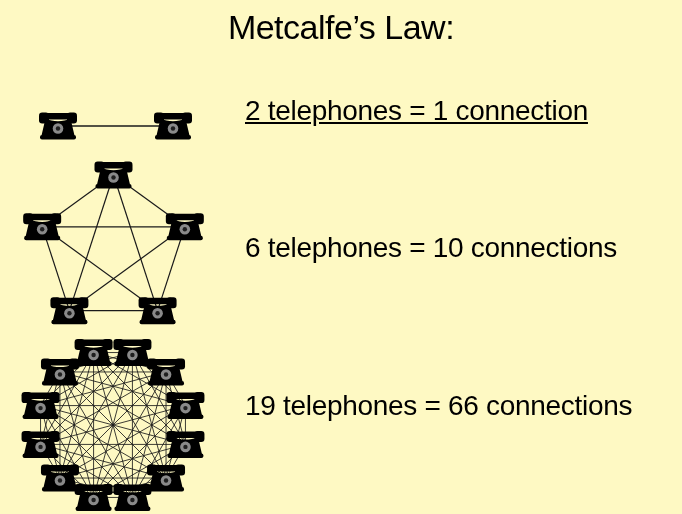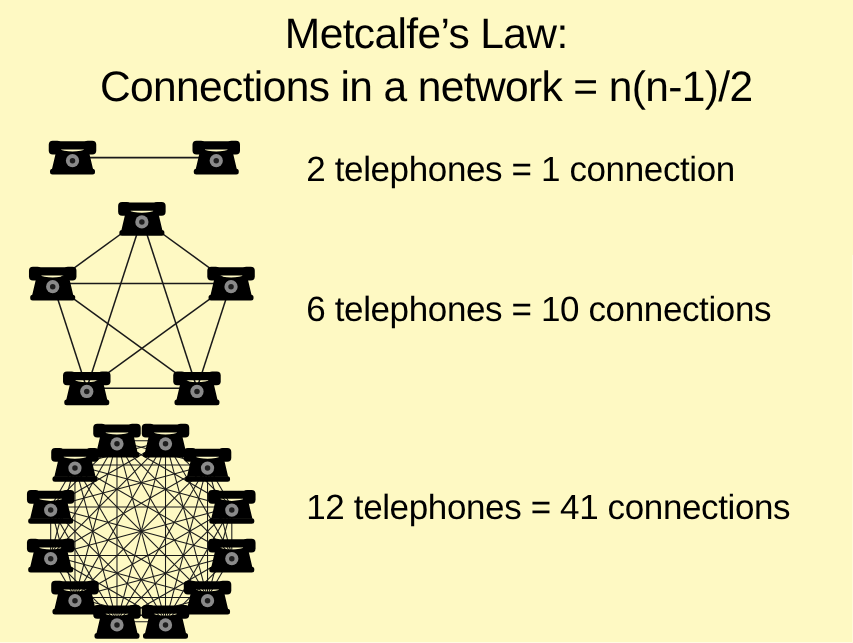"Connections in a network =" div { html: <div>Connections in a network = n(n-1)/2</div> -> none }
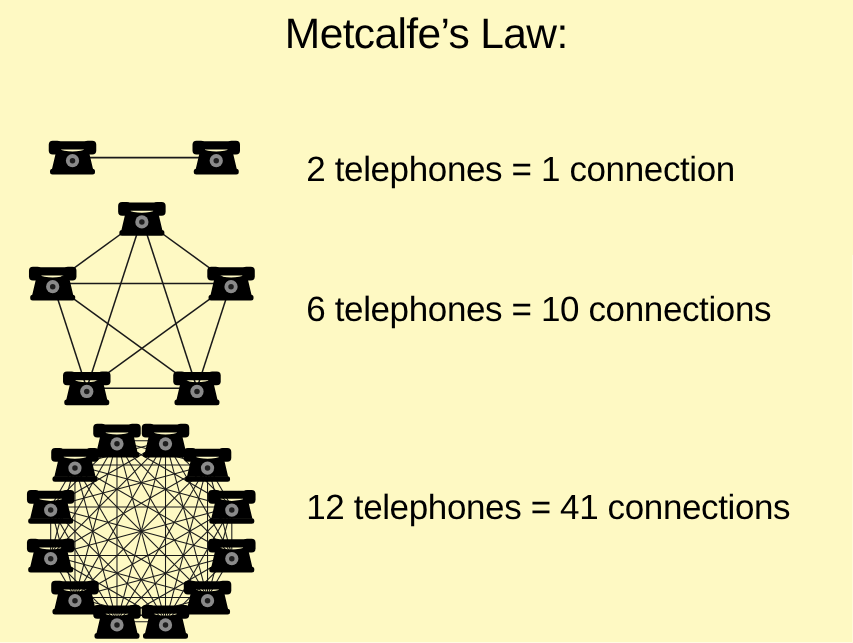"2 telephones = 1 connection" .label-0 { text-decoration: none -> underline; top: 119px -> 94px }
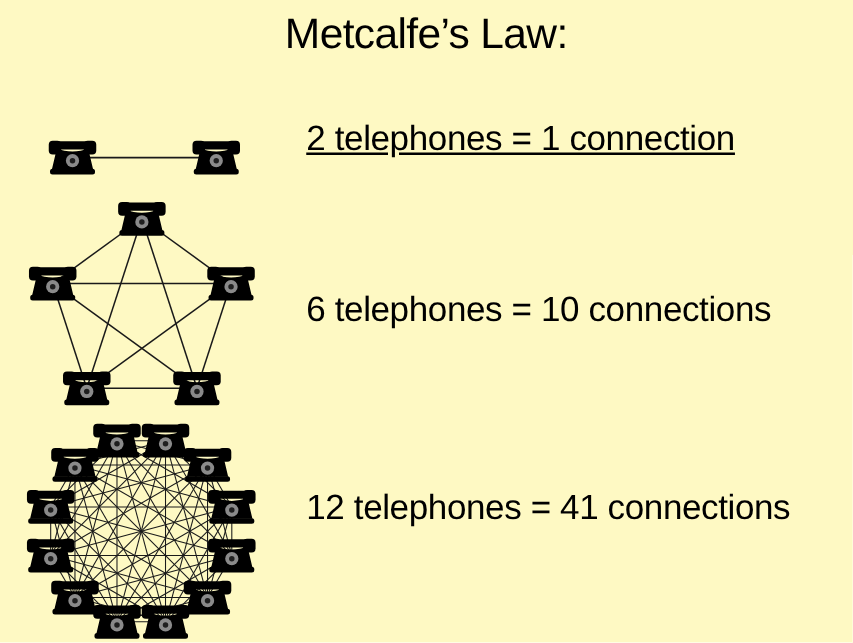"12 telephones = 41 connections" div.row-label { text: 12 telephones = 41 -> 19 telephones = 66 }
